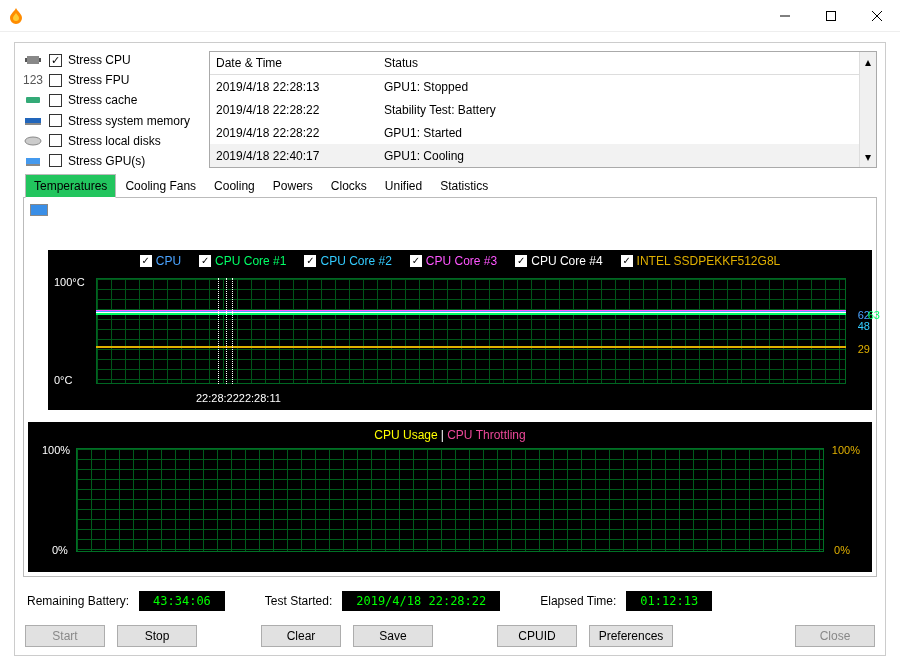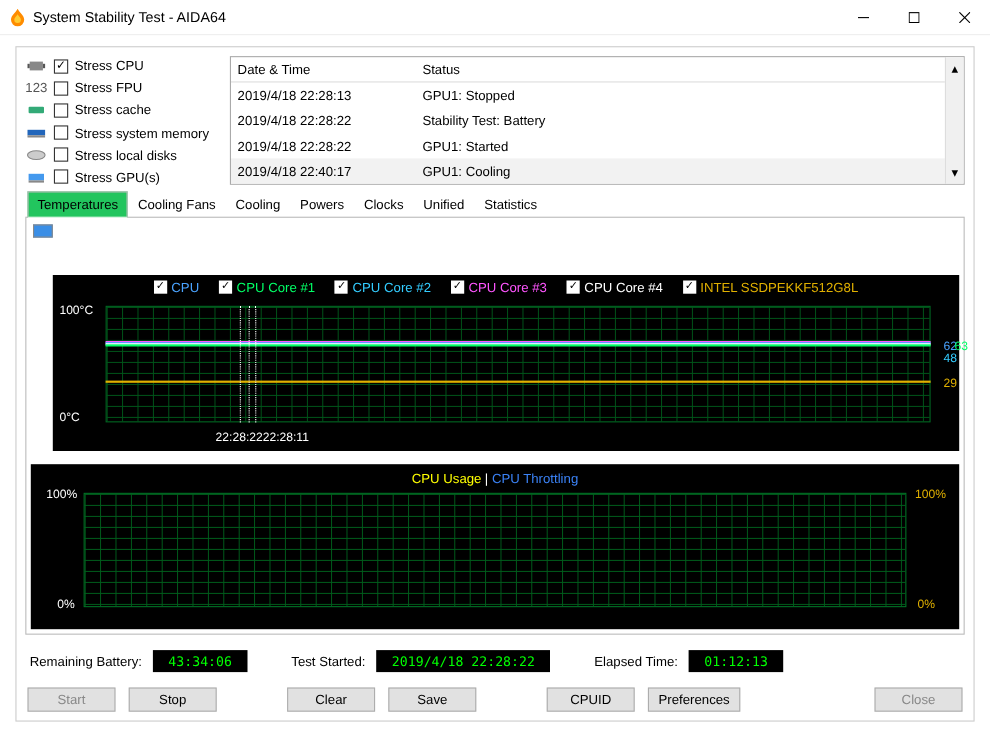"System Stability Test - AIDA64" span.title { html: <span>System Stability Test - AIDA64</span> -> none }
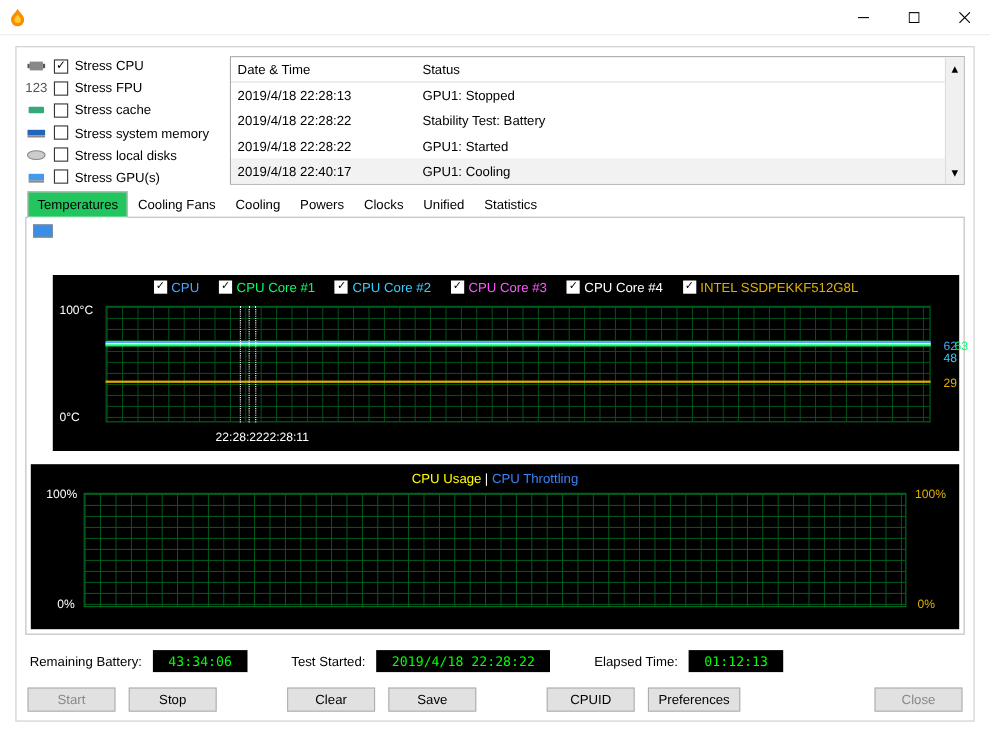"CPU Throttling" .plot2 .ct { color: #3b82f6 -> #ec4899 }
